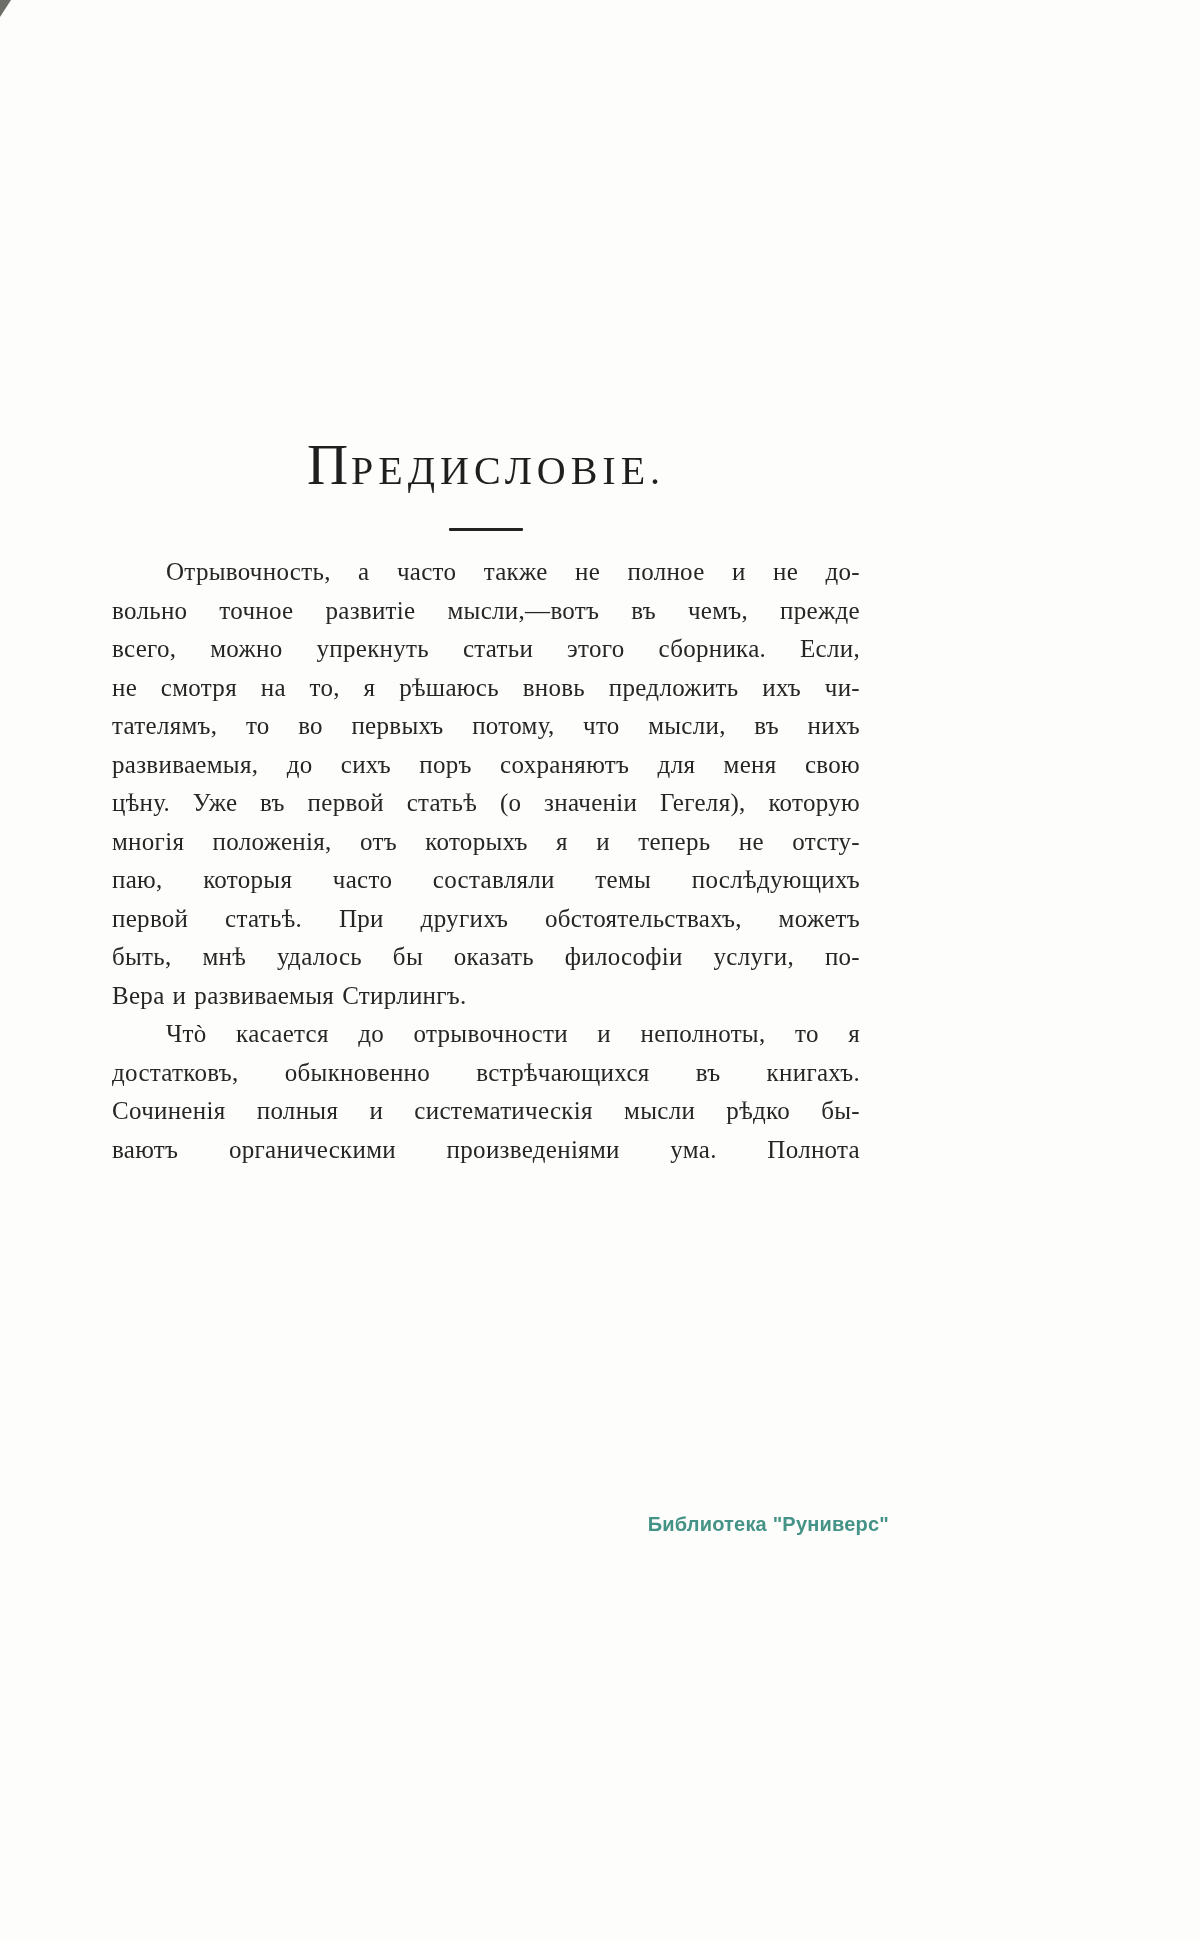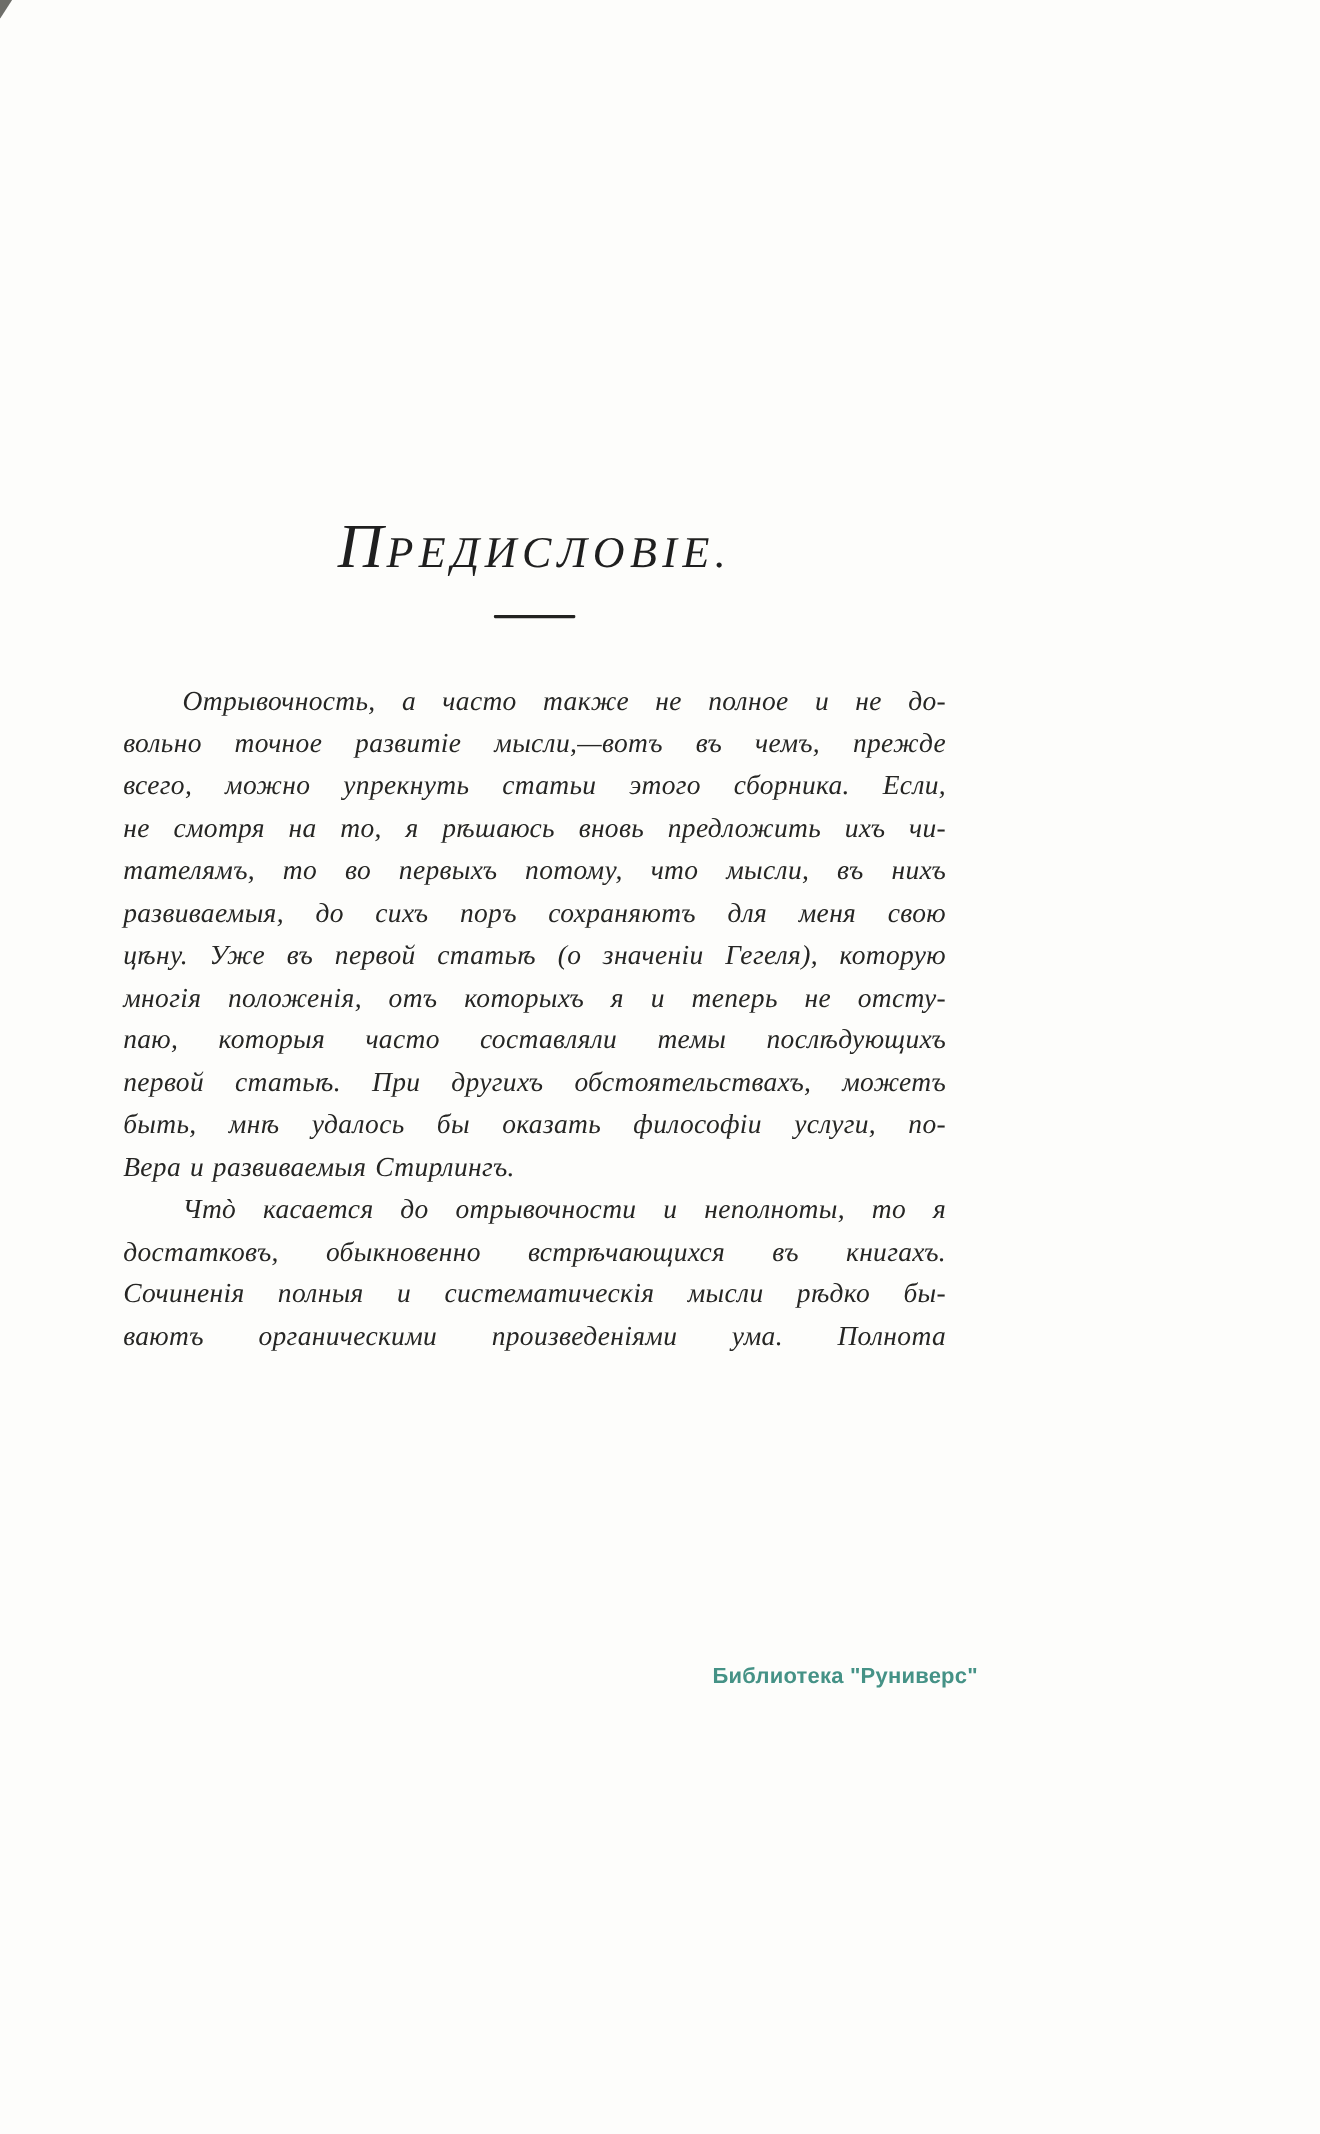"ПРЕДИСЛОВІЕ." .content { font-style: italic -> none; top: 468px -> 436px }
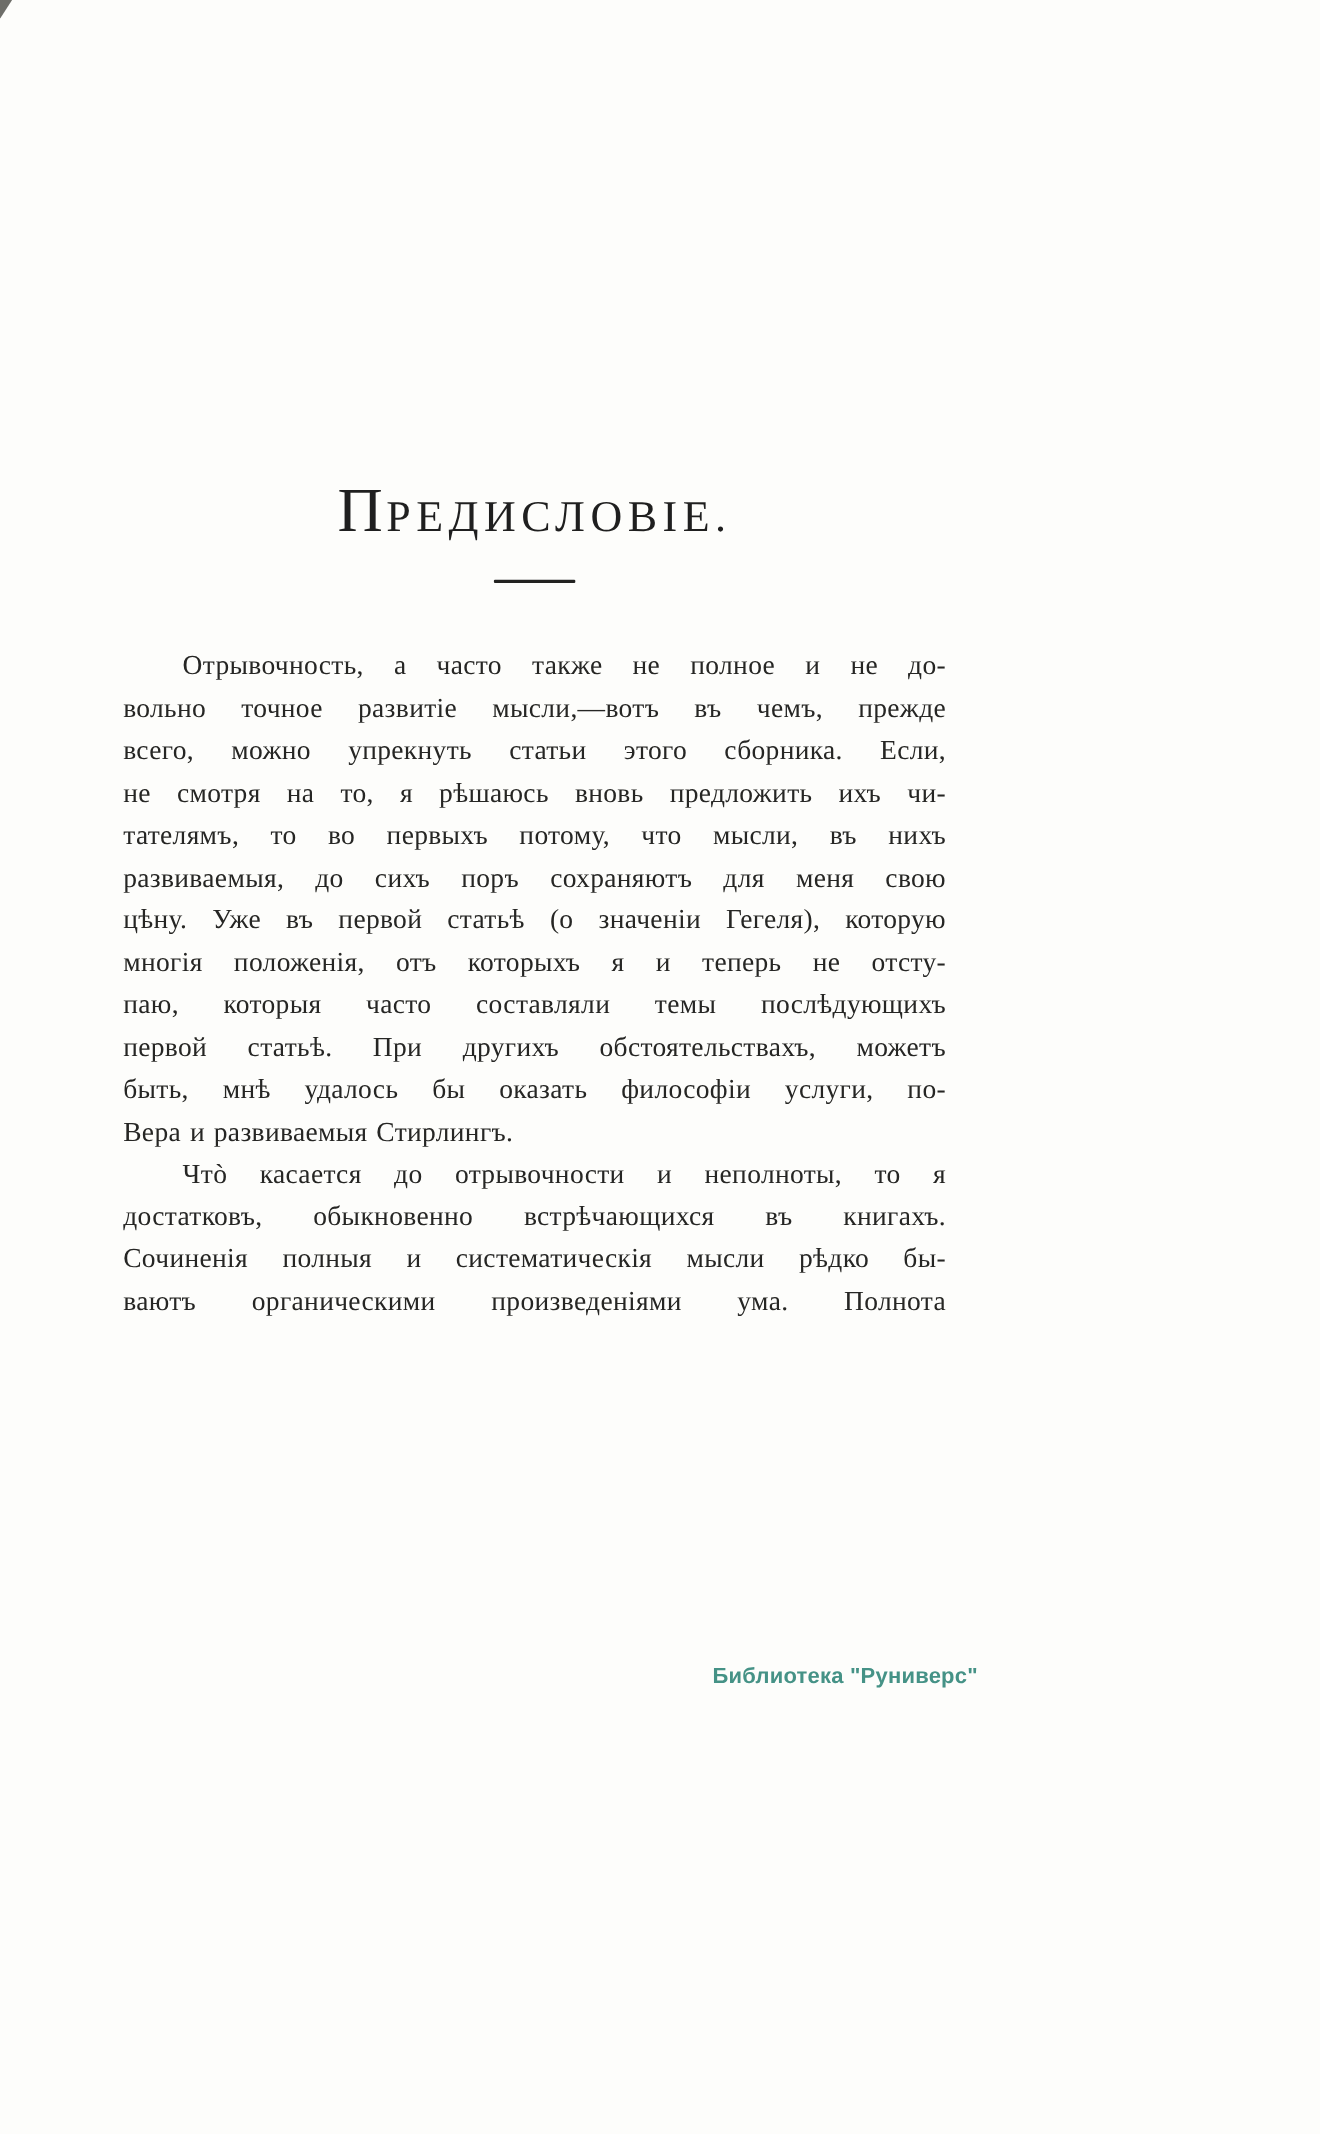"Отрывочность, а часто также не" .body-text { margin-top: 57px -> 22px }
